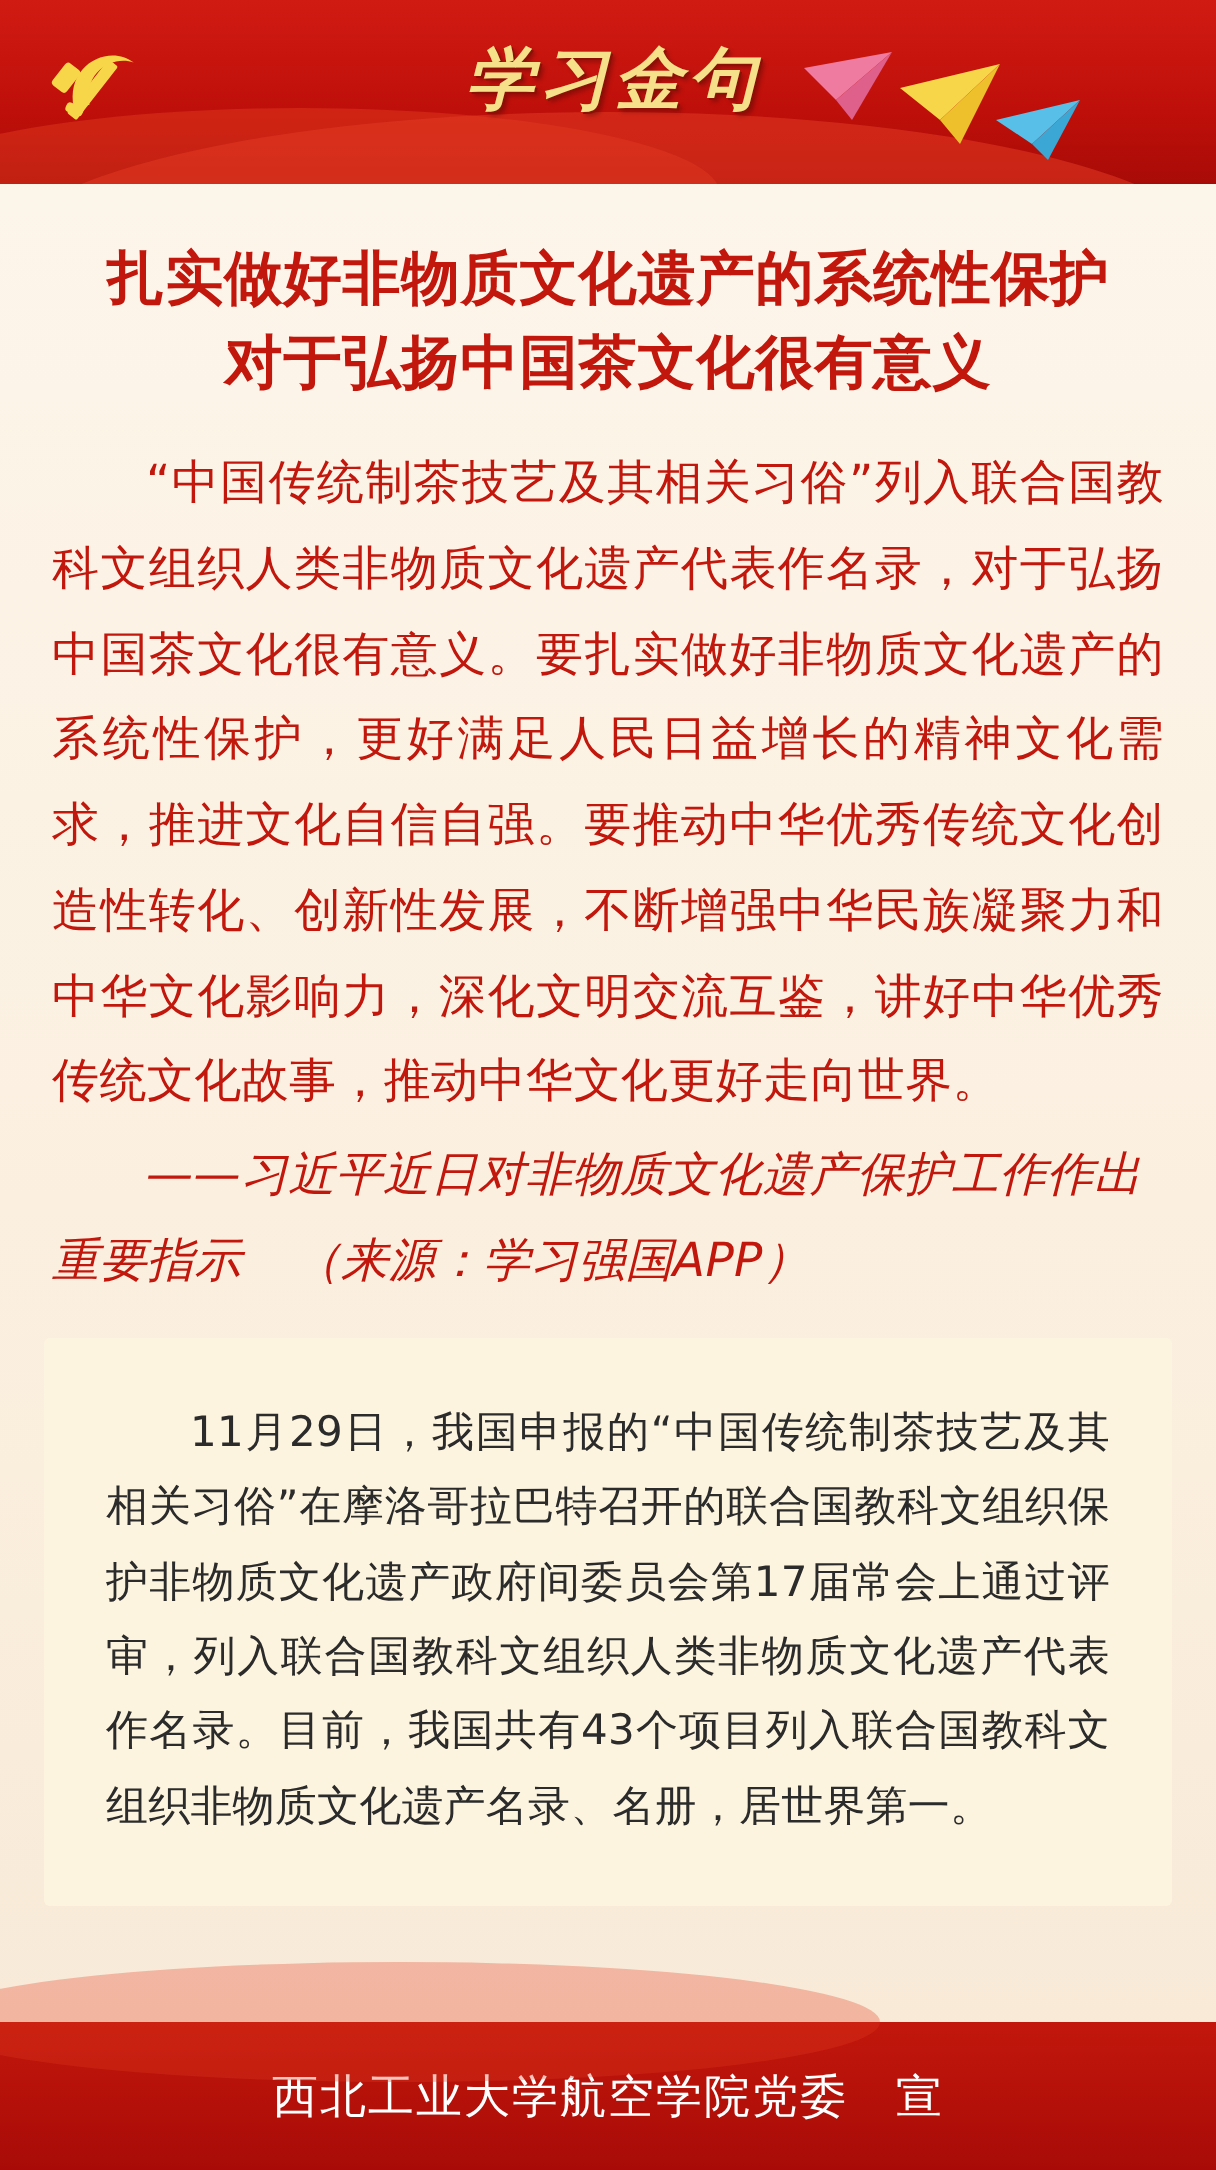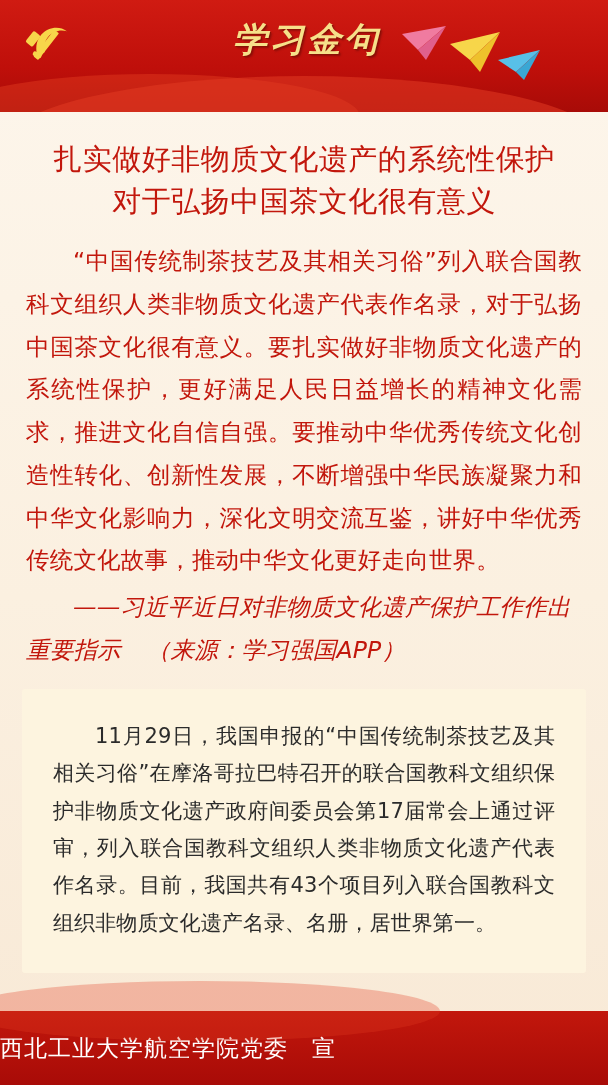"学习金句" .header { height: 112px -> 92px }
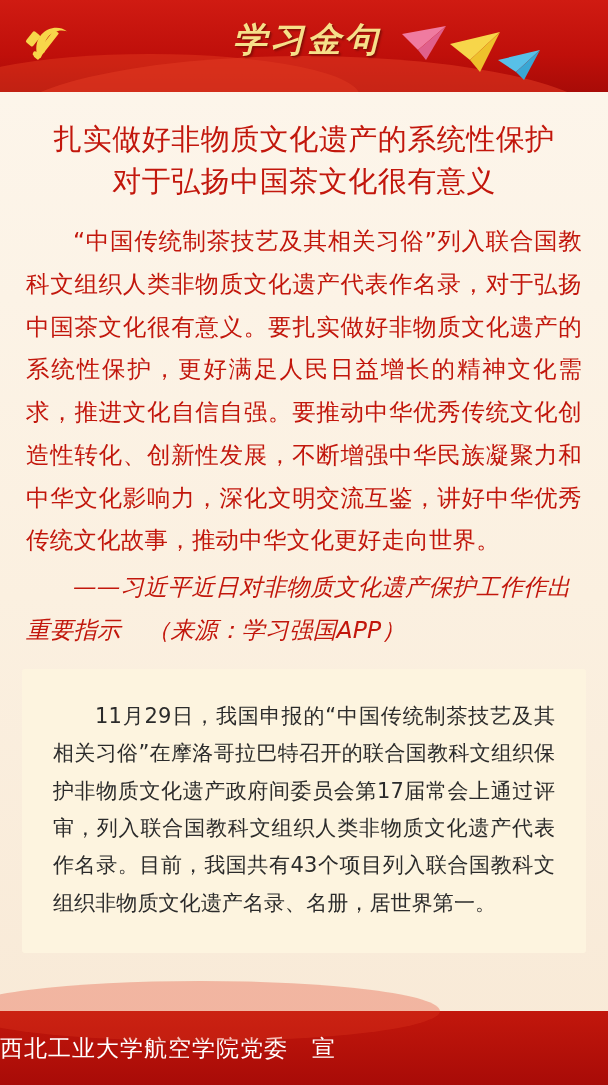"扎实做好非物质文化遗产的系统性保护" .headline { font-weight: normal -> bold }
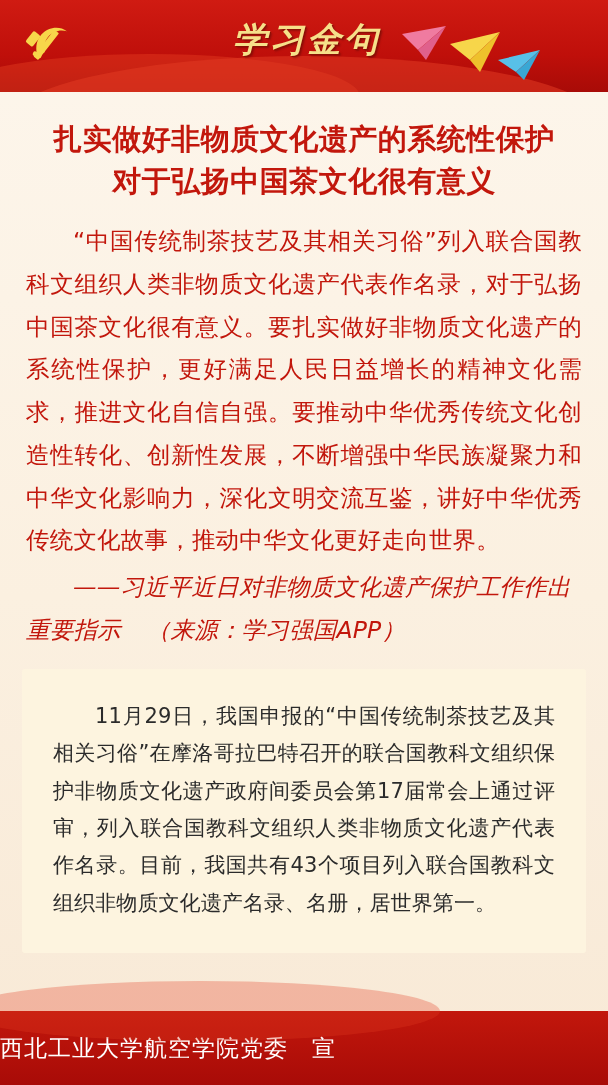"西北工业大学航空学院党委 宣" .footer { justify-content: flex-start -> center }
